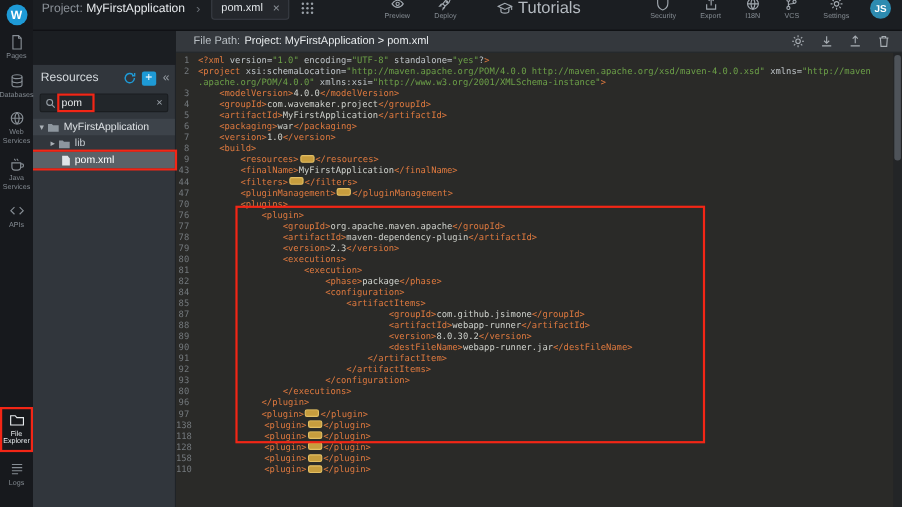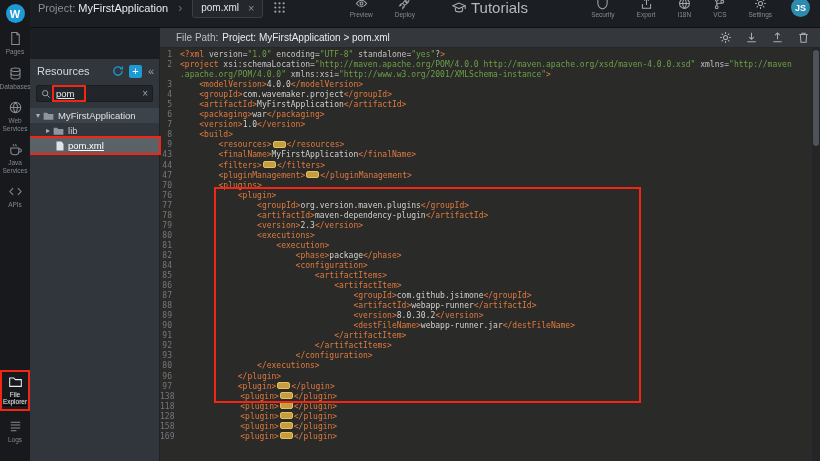"pom" .annotated { text-decoration: underline -> none }
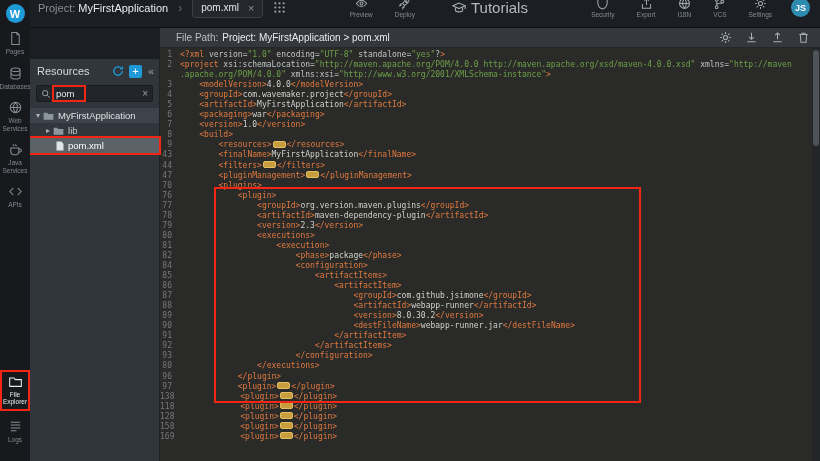"org.version.maven.plugins" span.txt { text: org.version.maven.plugins -> org.apache.maven.apache }
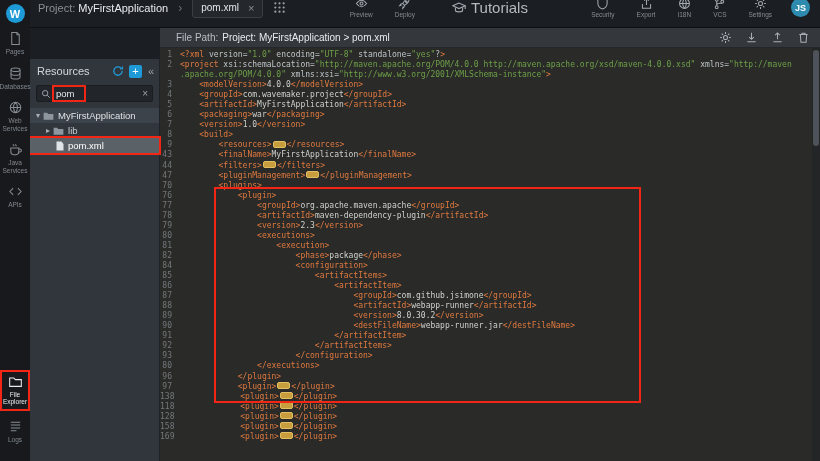"86" div.code-line { html: <div> <span>86</span> <span><span> </span><span>&lt;artifactItem</span><span>&gt;</span></span> </div> -> none }
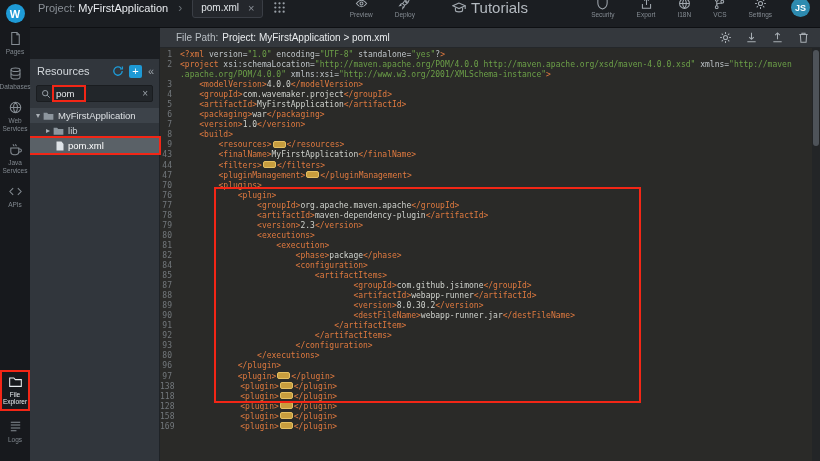"169" span.ln { text: 169 -> 110 }
